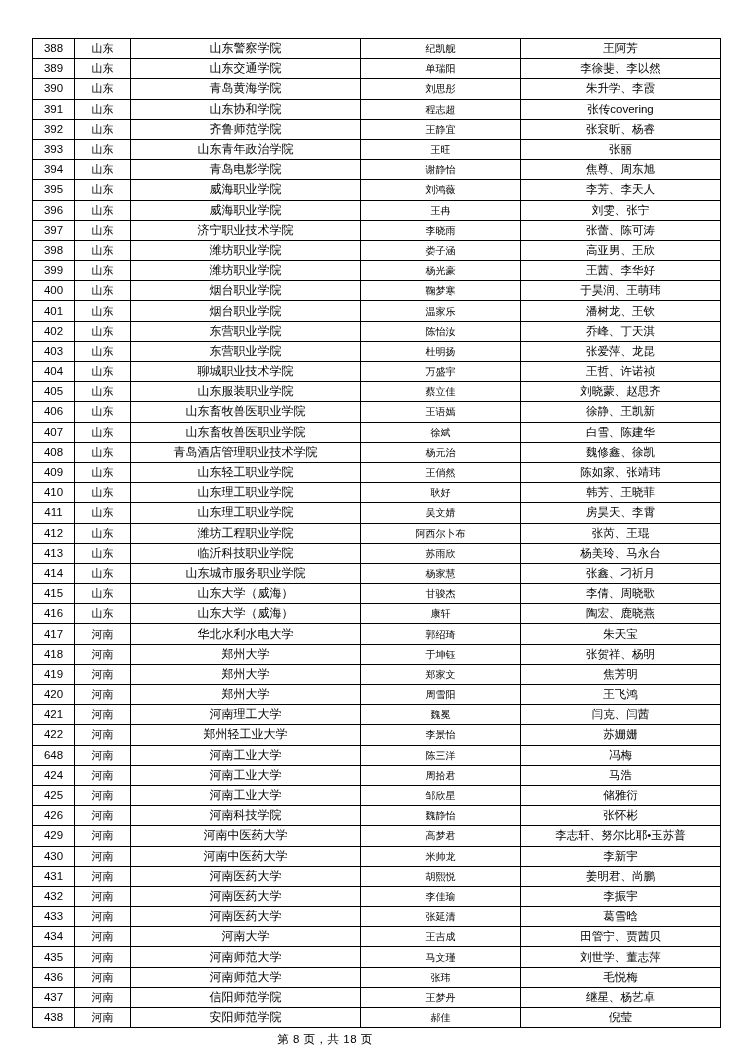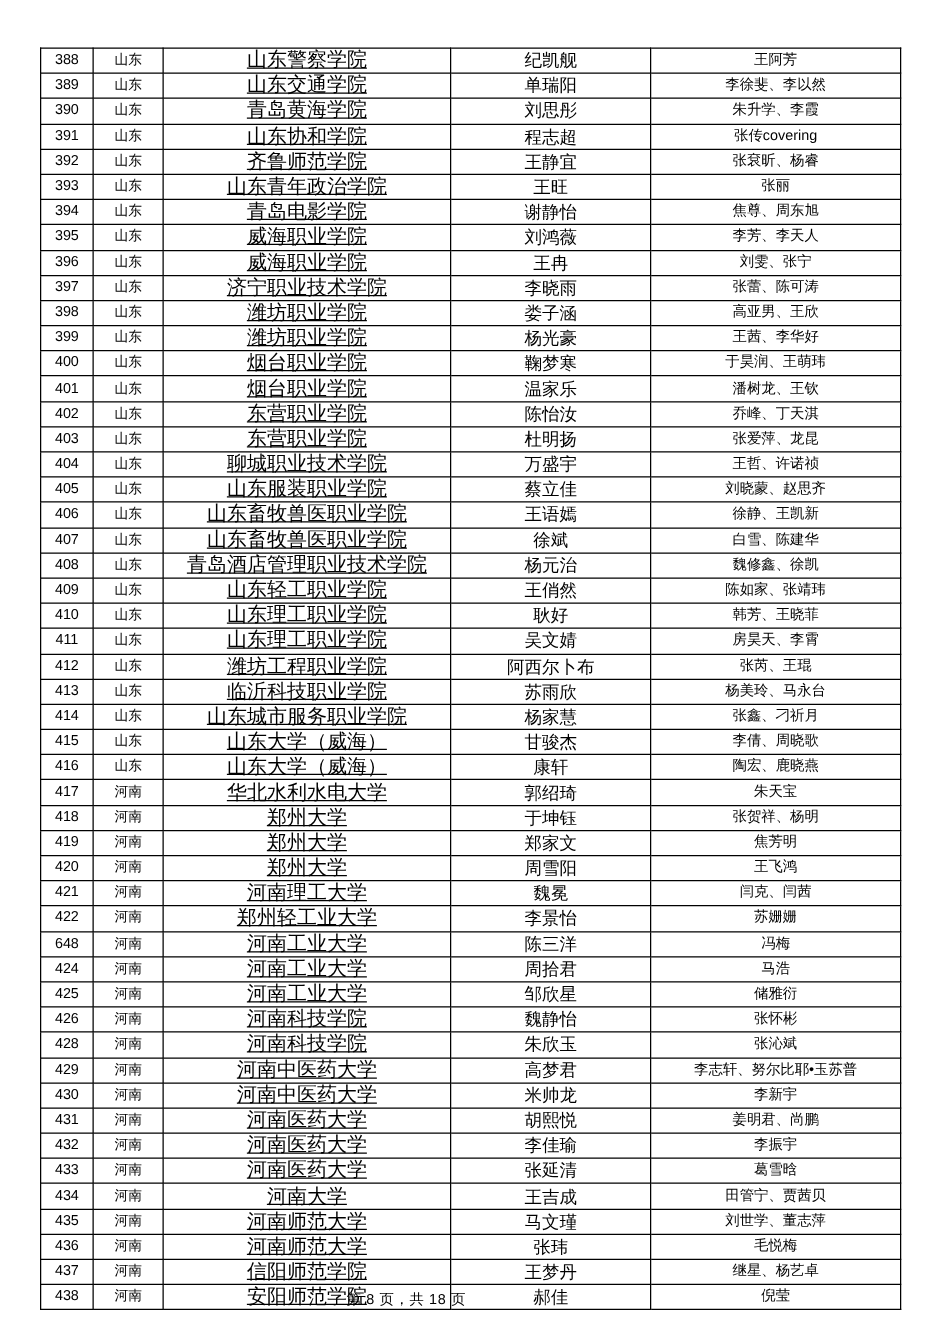"山东警察学院" .cell-school { font-size: 16px -> 12px; text-decoration: underline -> none }
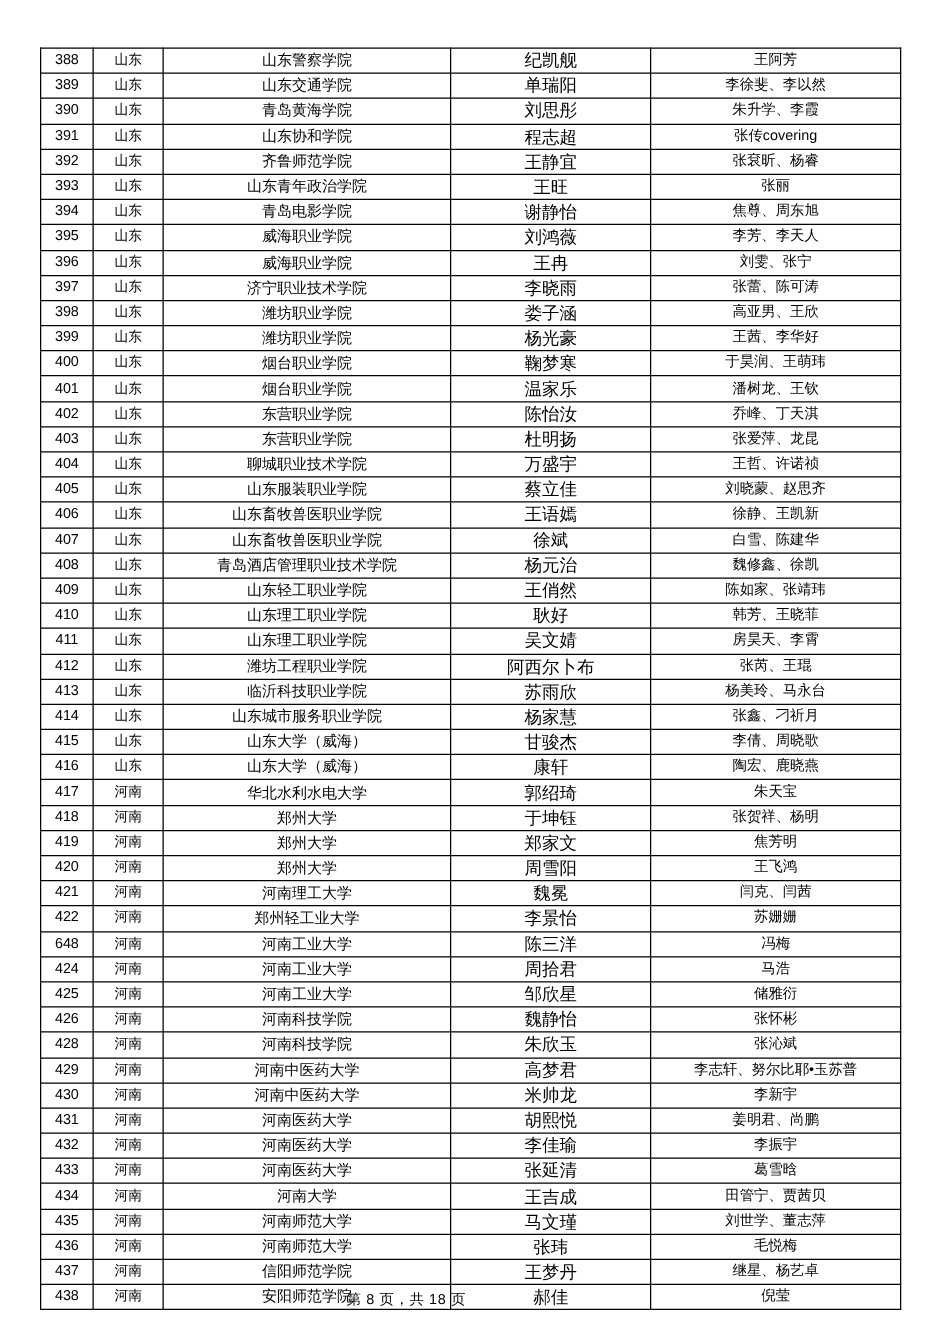"纪凯舰" .cell-name { font-size: 14px -> 10px }
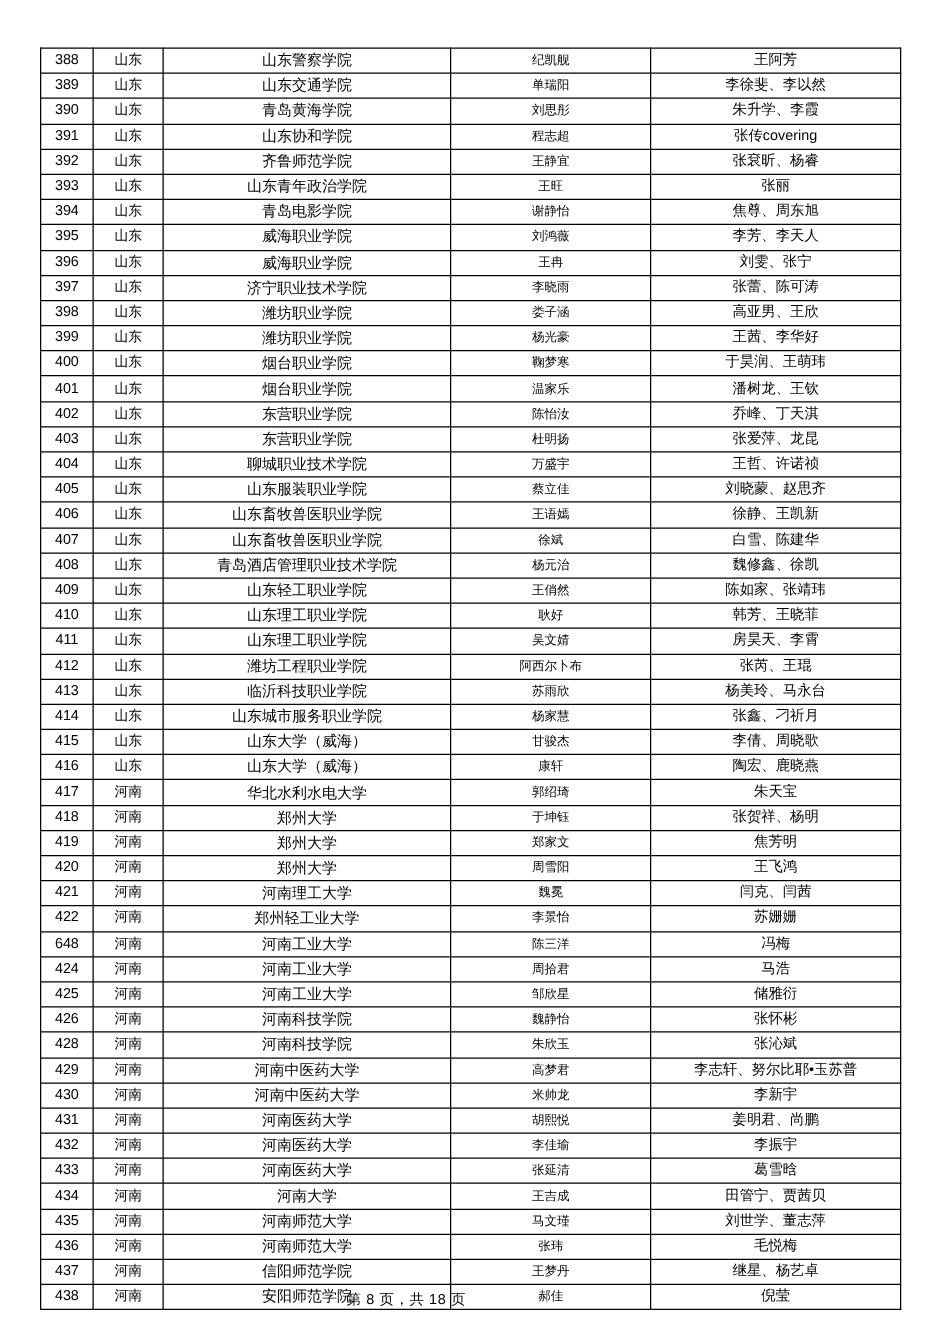"428" tr { html: <tr> <td>428</td> <td>河南</td> <td>河南科技学院</td> <td>朱欣玉</td> <td>张沁斌</td> </tr> -> none }
